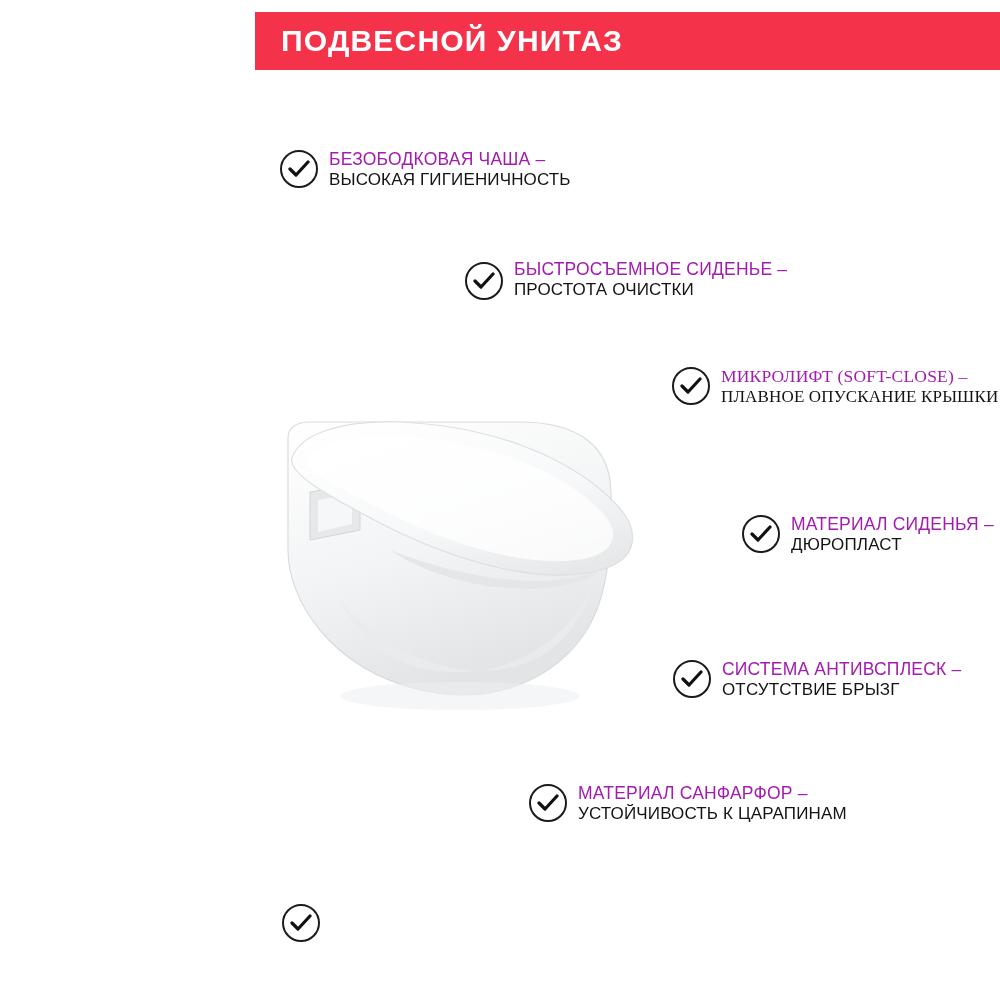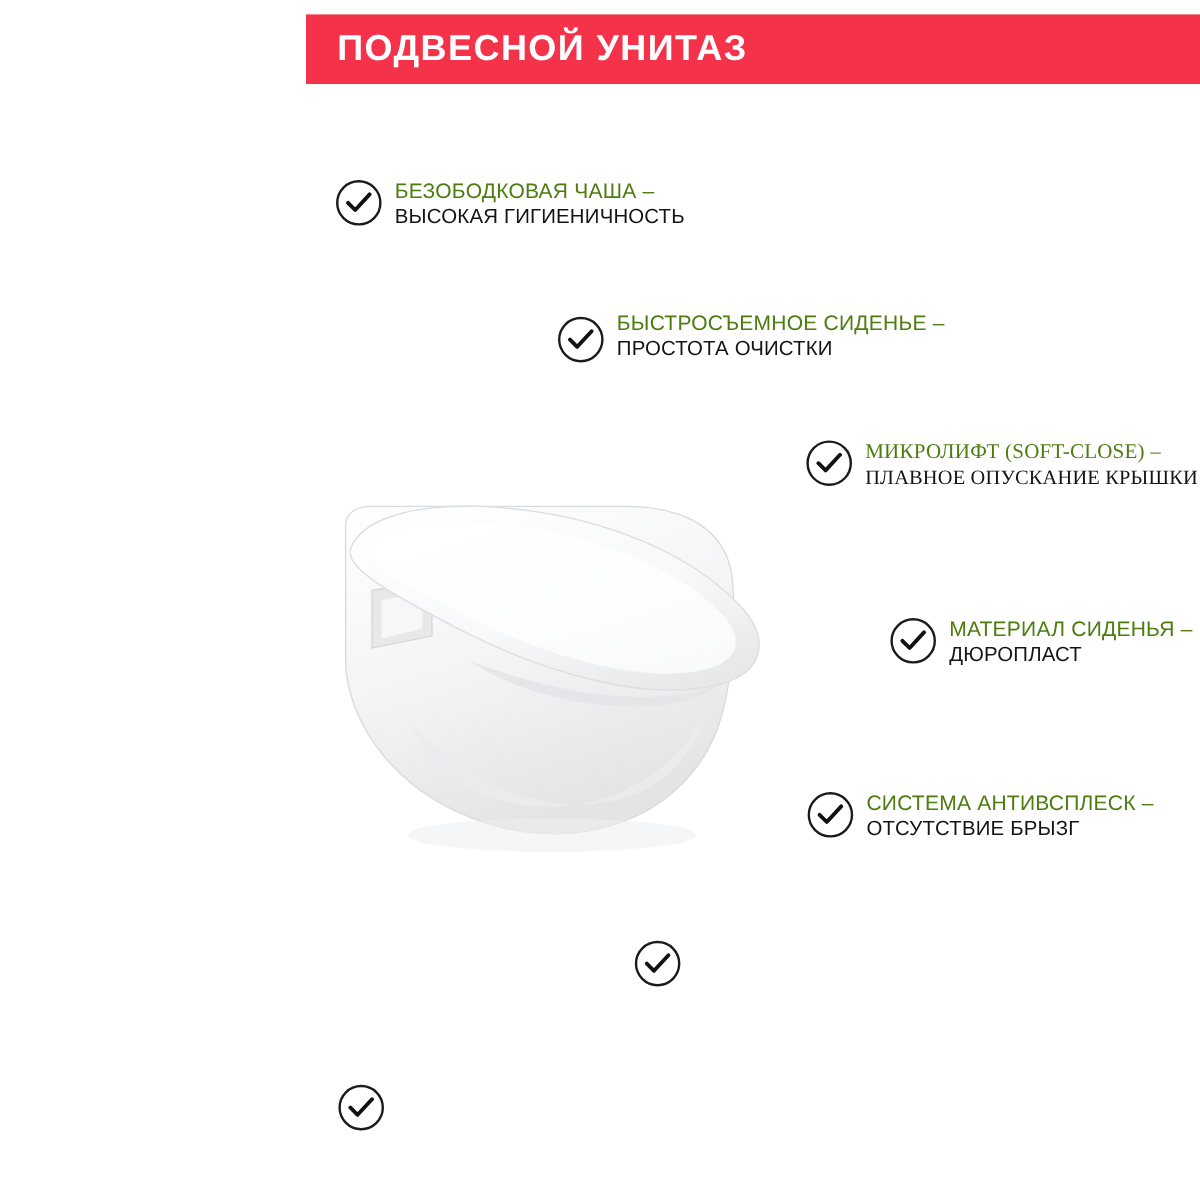"БЕЗОБОДКОВАЯ ЧАША –" .feature-title { color: #4d7c0f -> #a21caf }
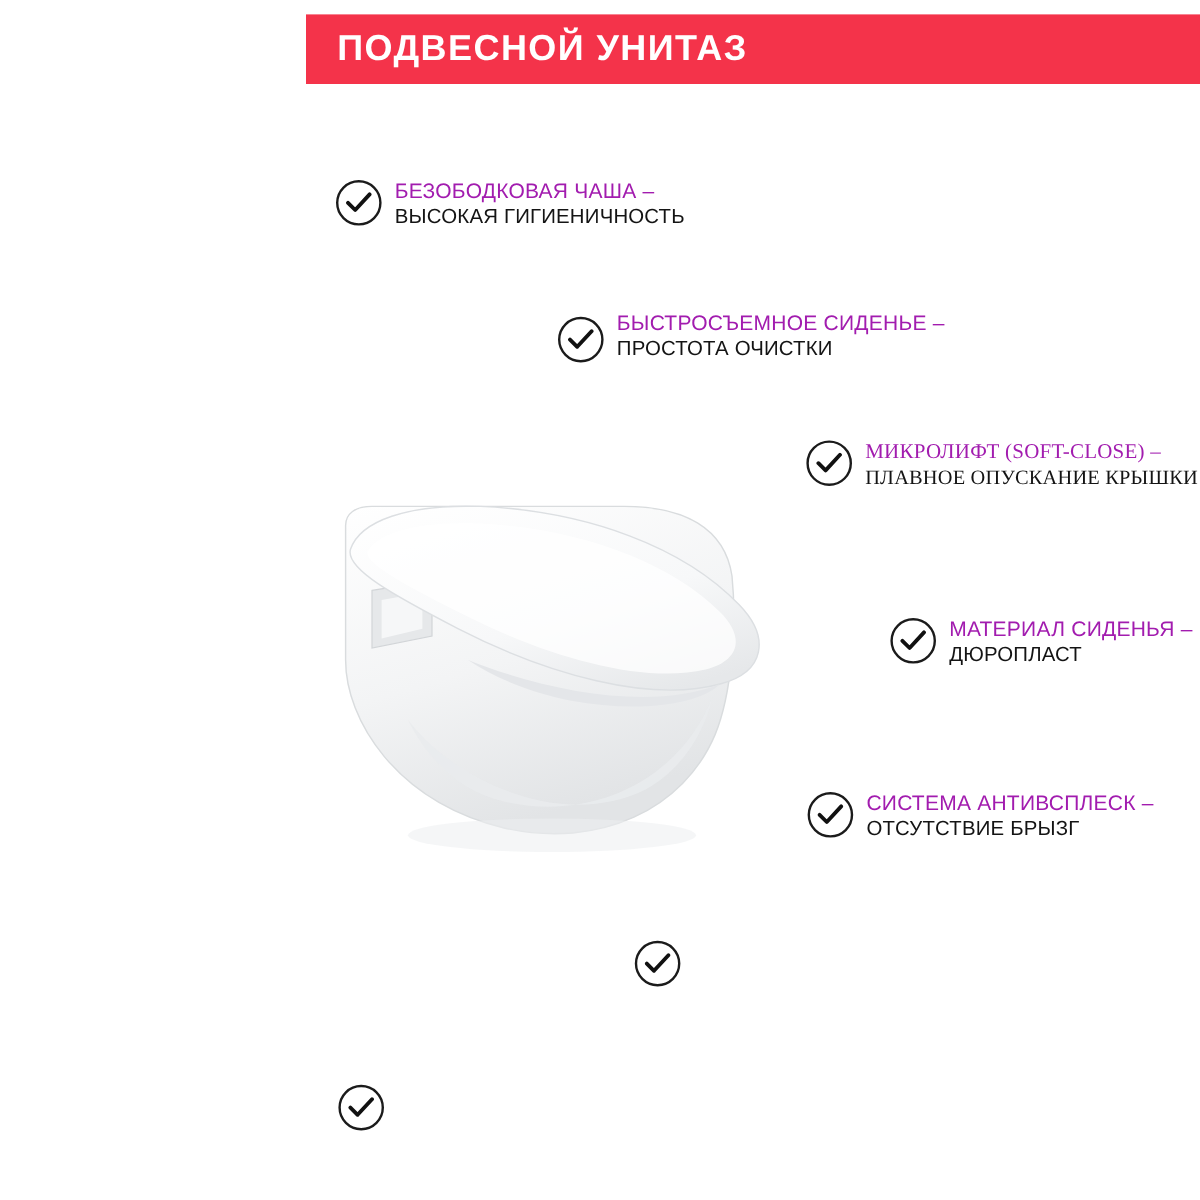"МАТЕРИАЛ САНФАРФОР –" span.feature-text { html: none -> <span> <span>МАТЕРИАЛ САНФАРФОР –</span><br> <span>УСТОЙЧИВОСТЬ К ЦАРАПИНАМ</span> </span> }
